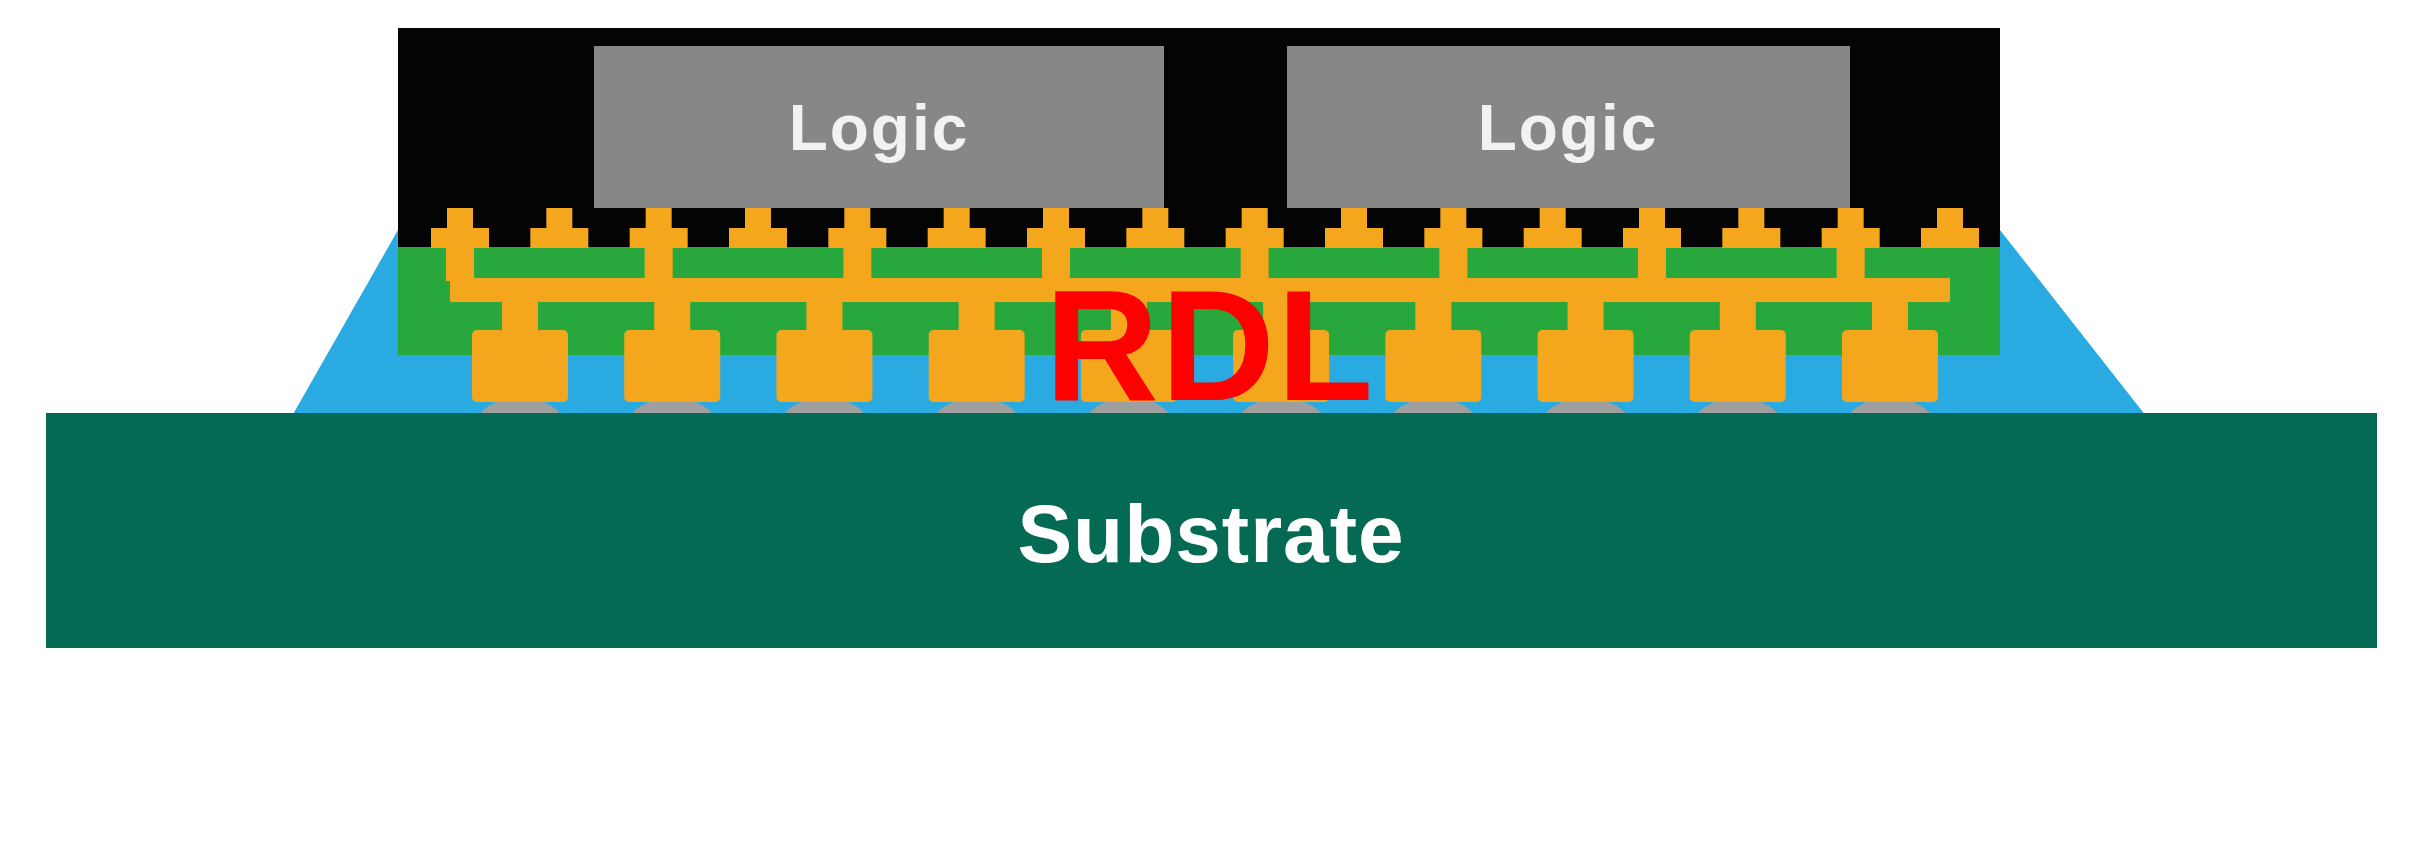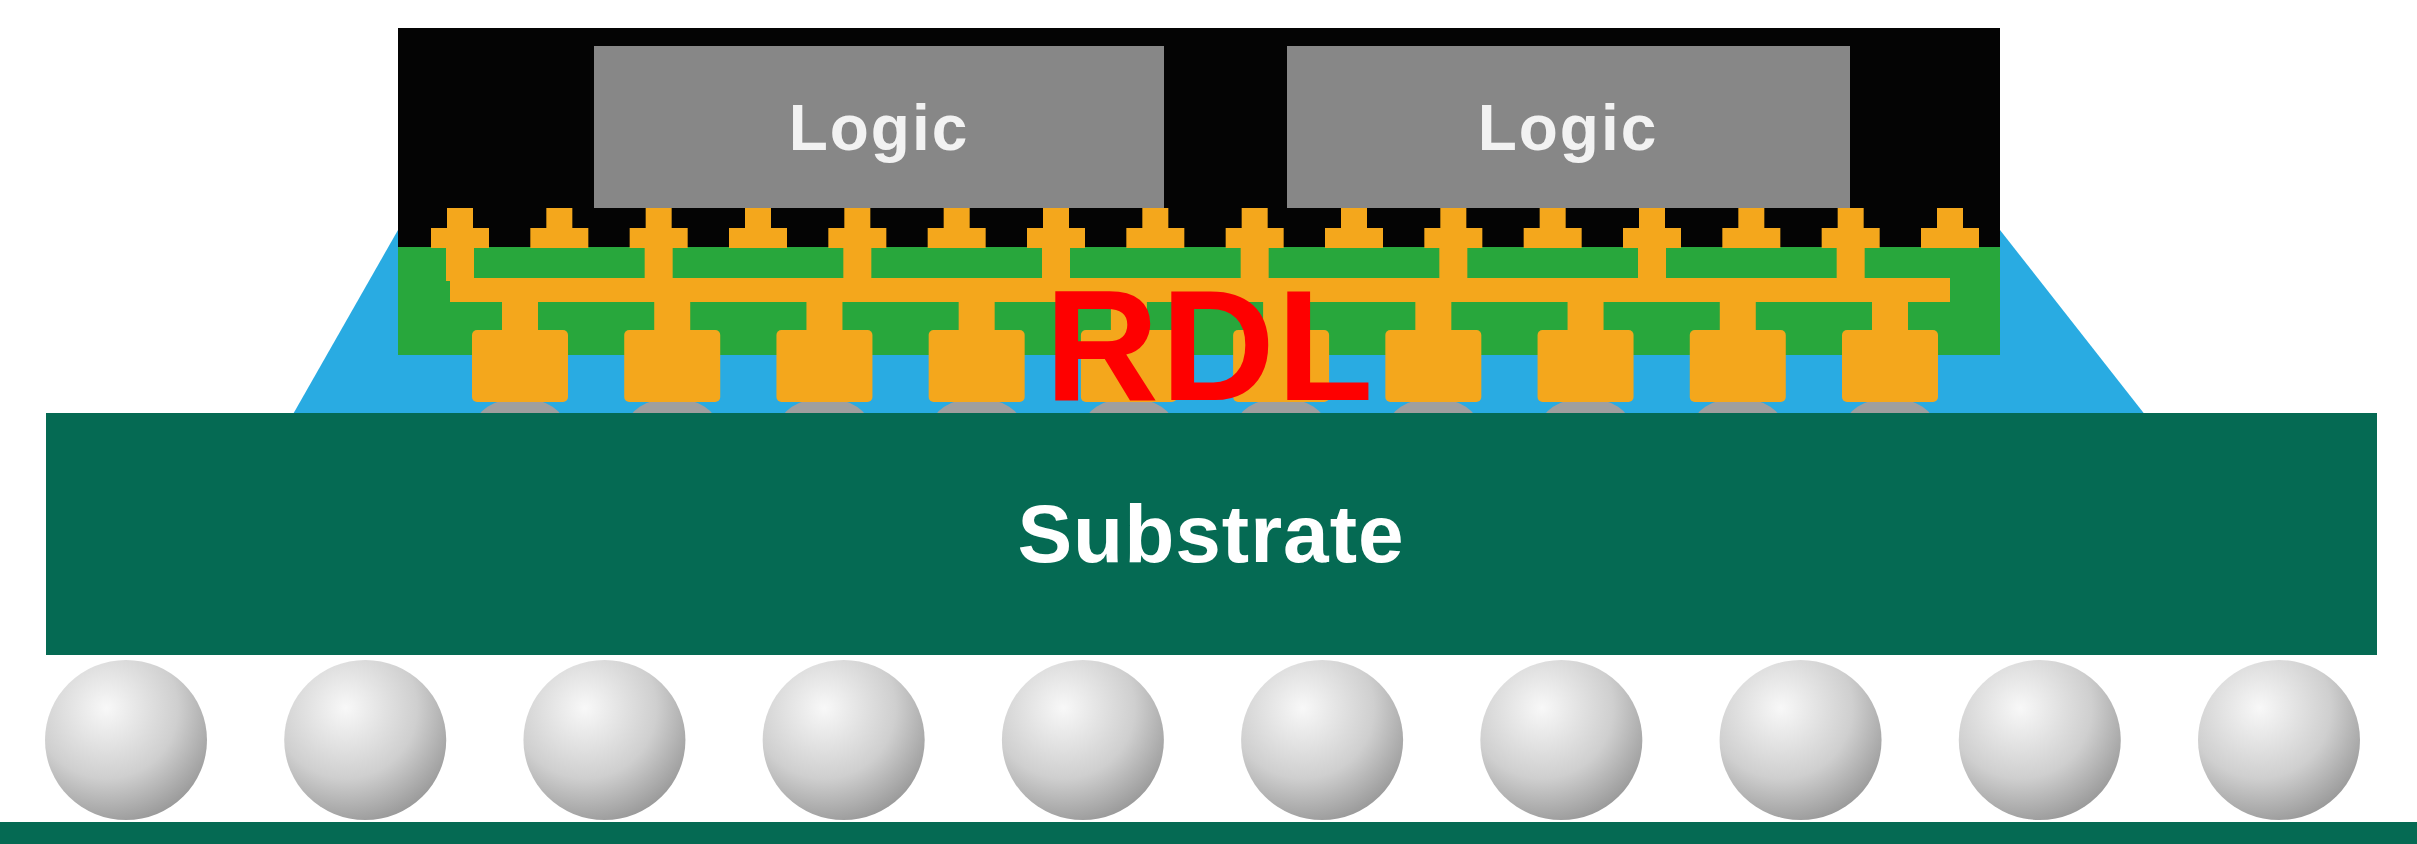"Logic" .canvas { height: 844px -> 648px }
